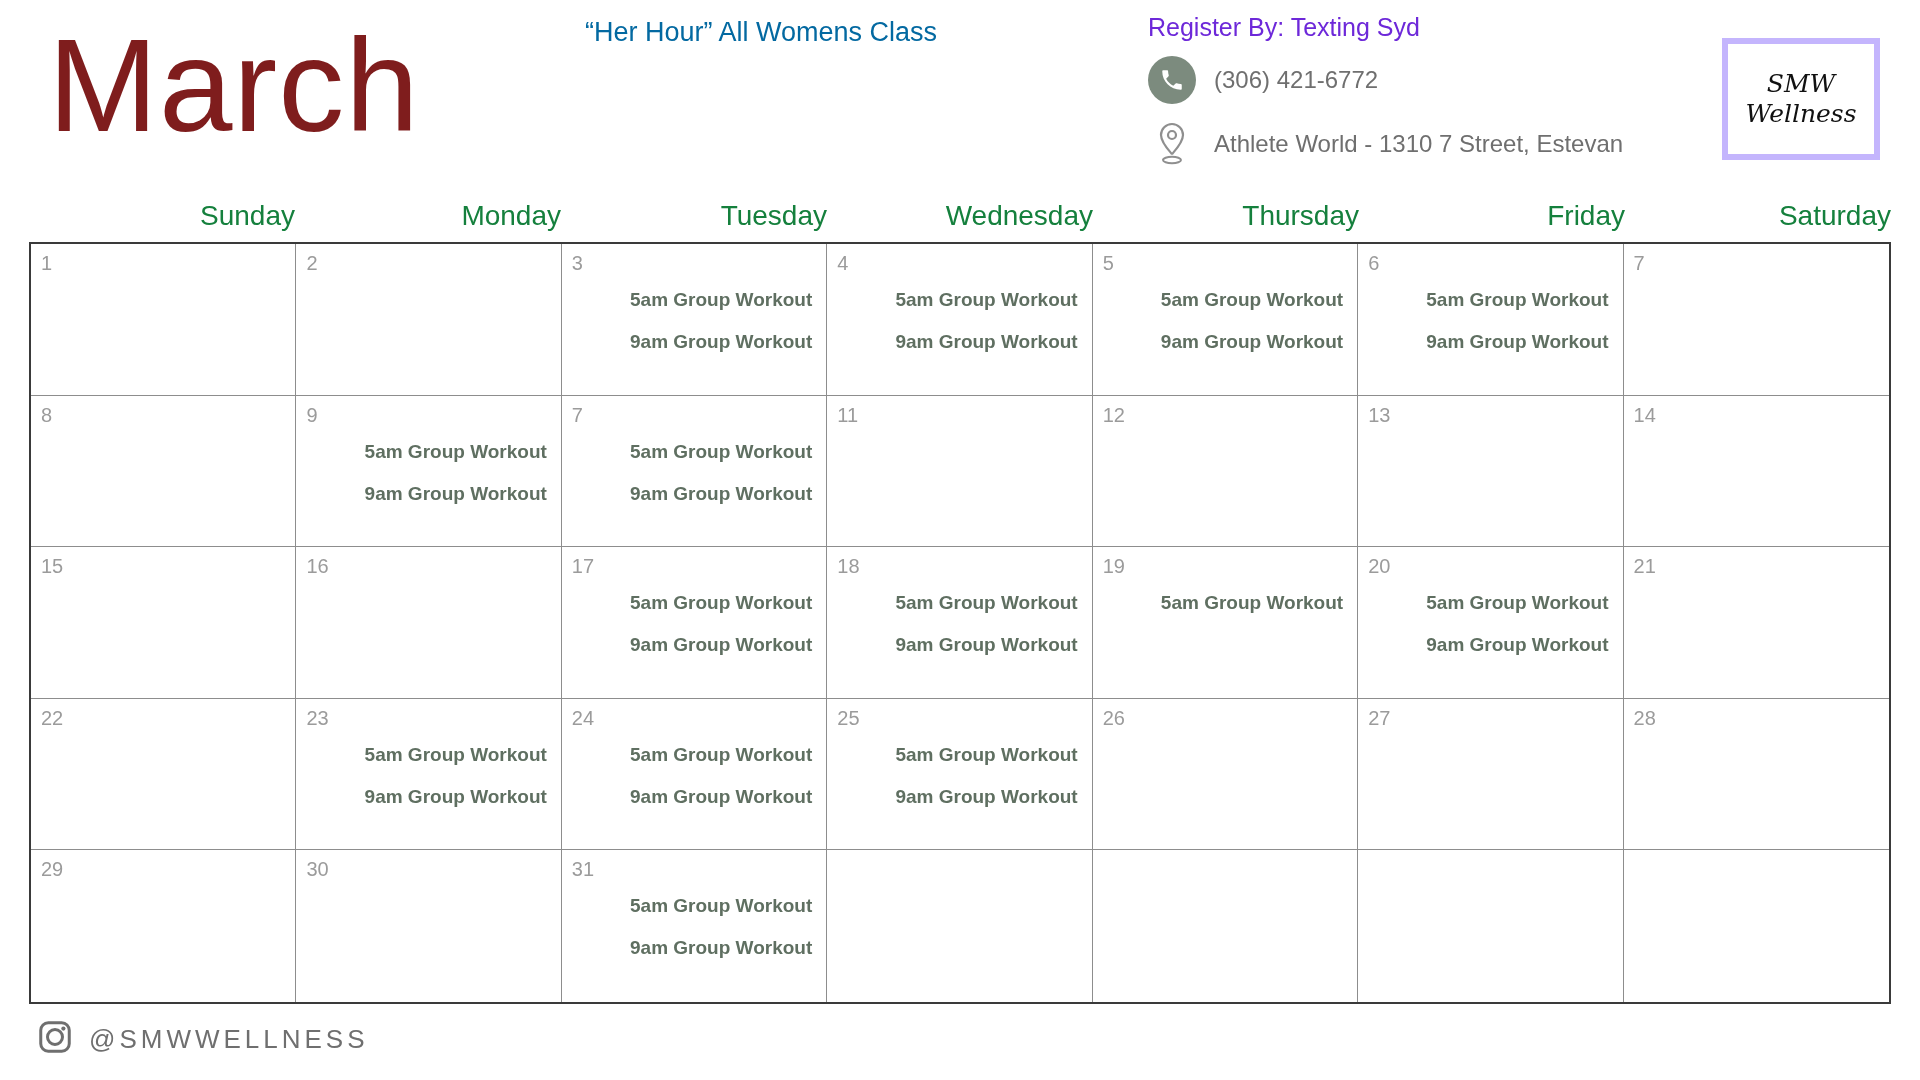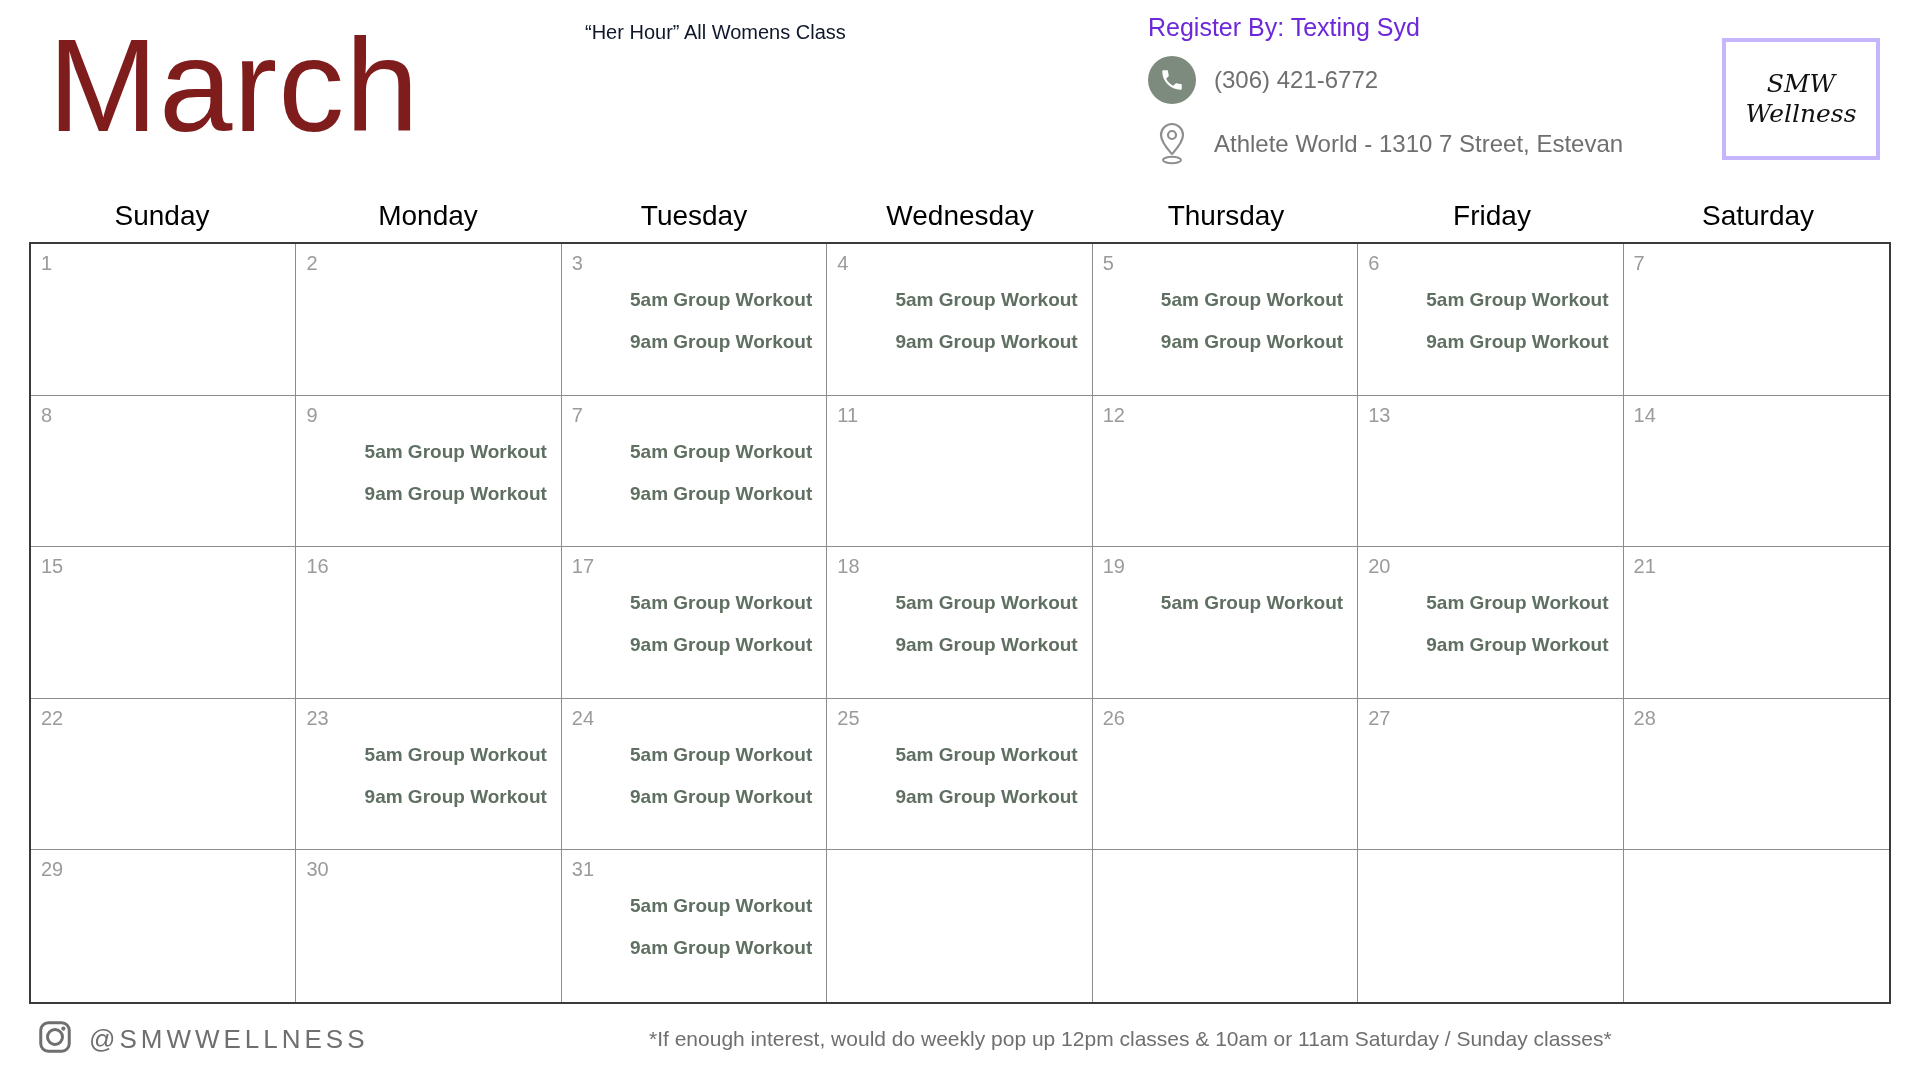"“Her Hour” All Womens Class" .class-name { color: #0f172a -> #0369a1; font-size: 20px -> 27px }
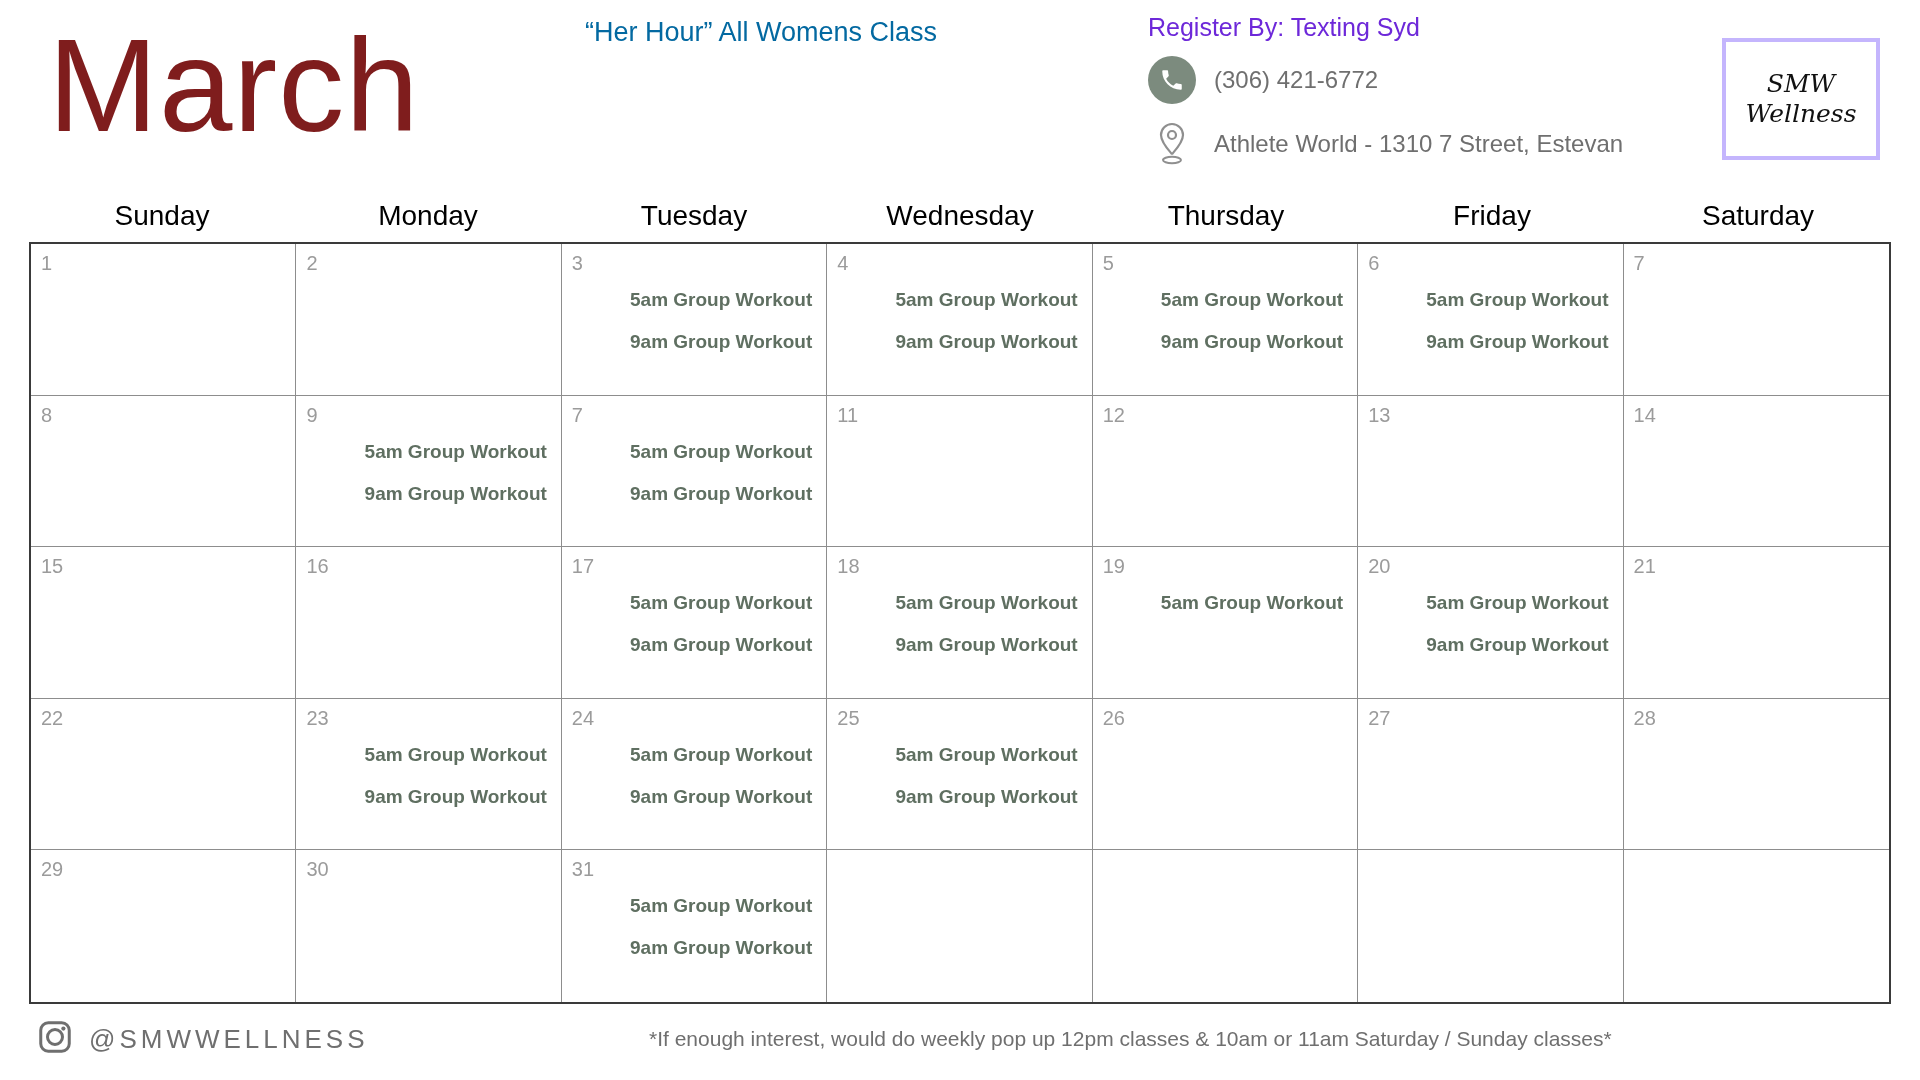"SMW" .logo-box { border: 4px solid #c4b5fd -> 6px solid #c4b5fd }
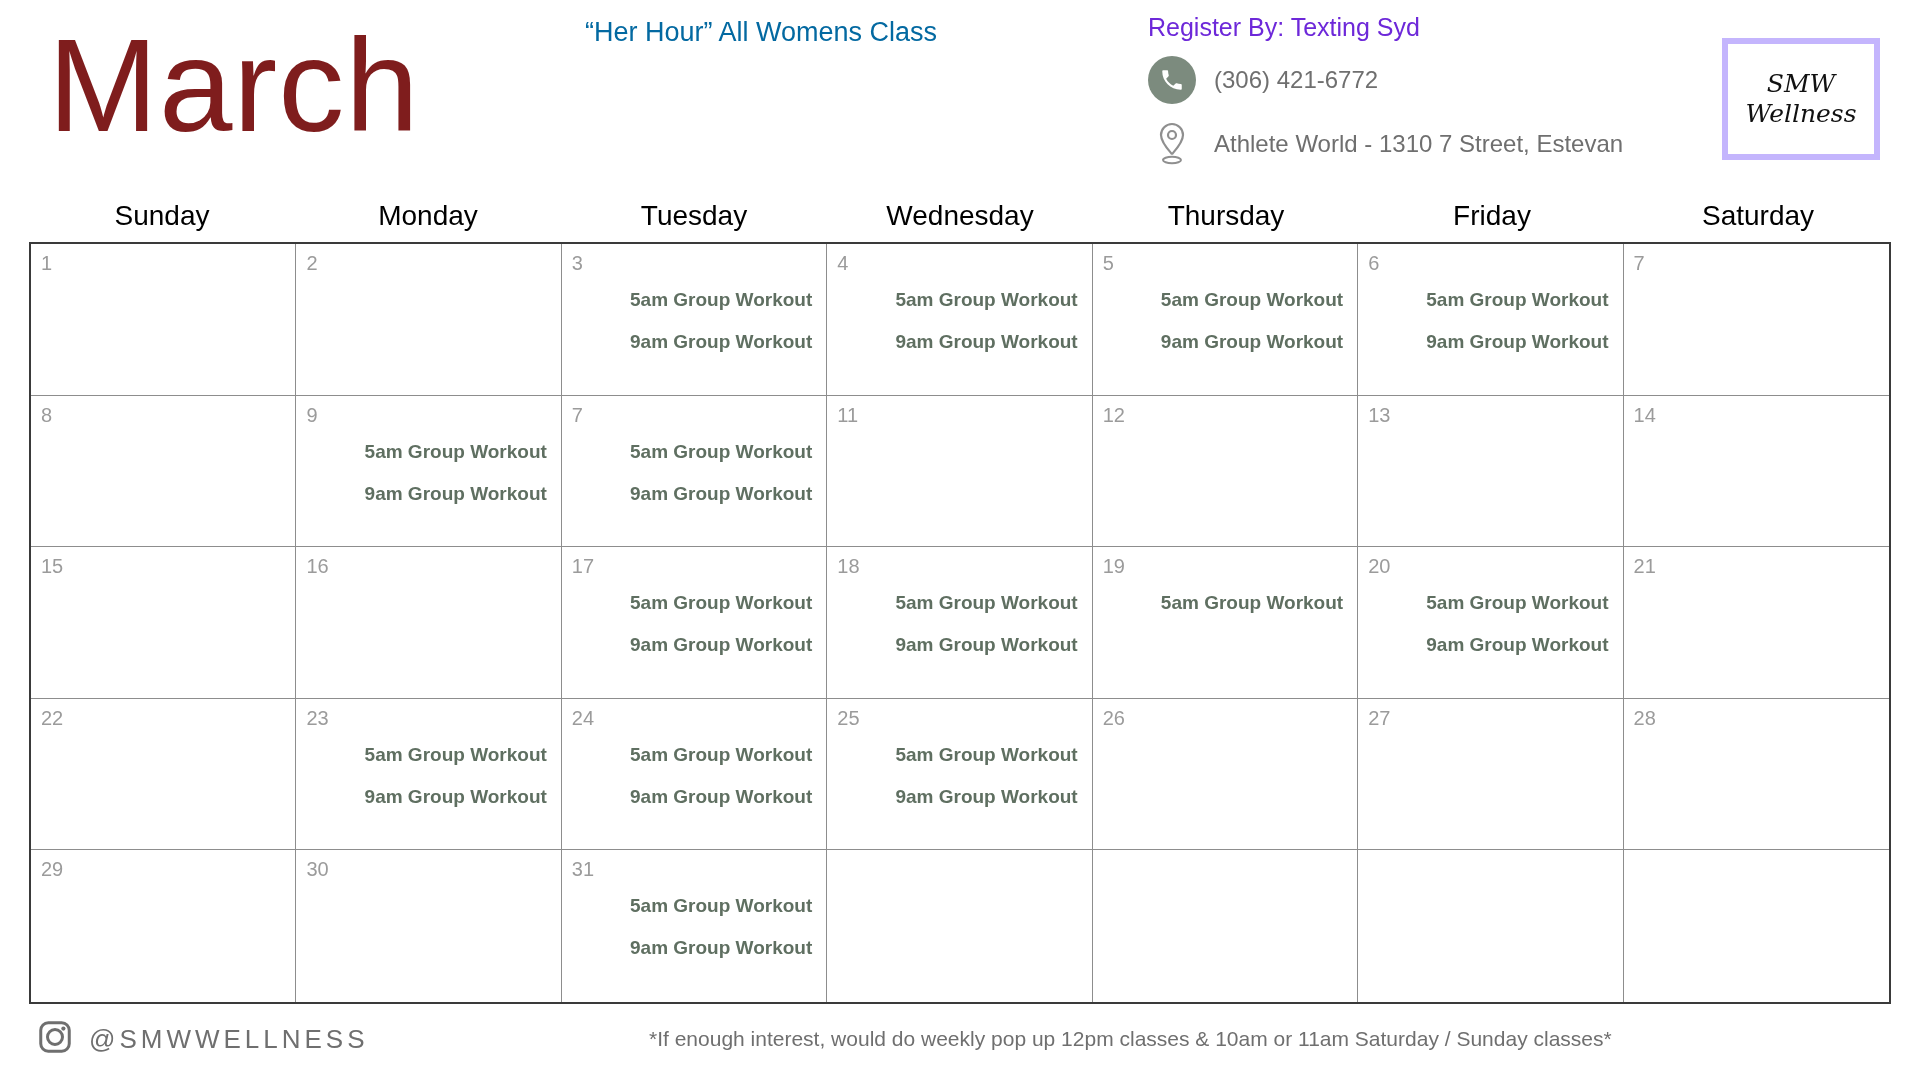"Sunday" .dow { color: #000000 -> #15803d; text-align: center -> right }
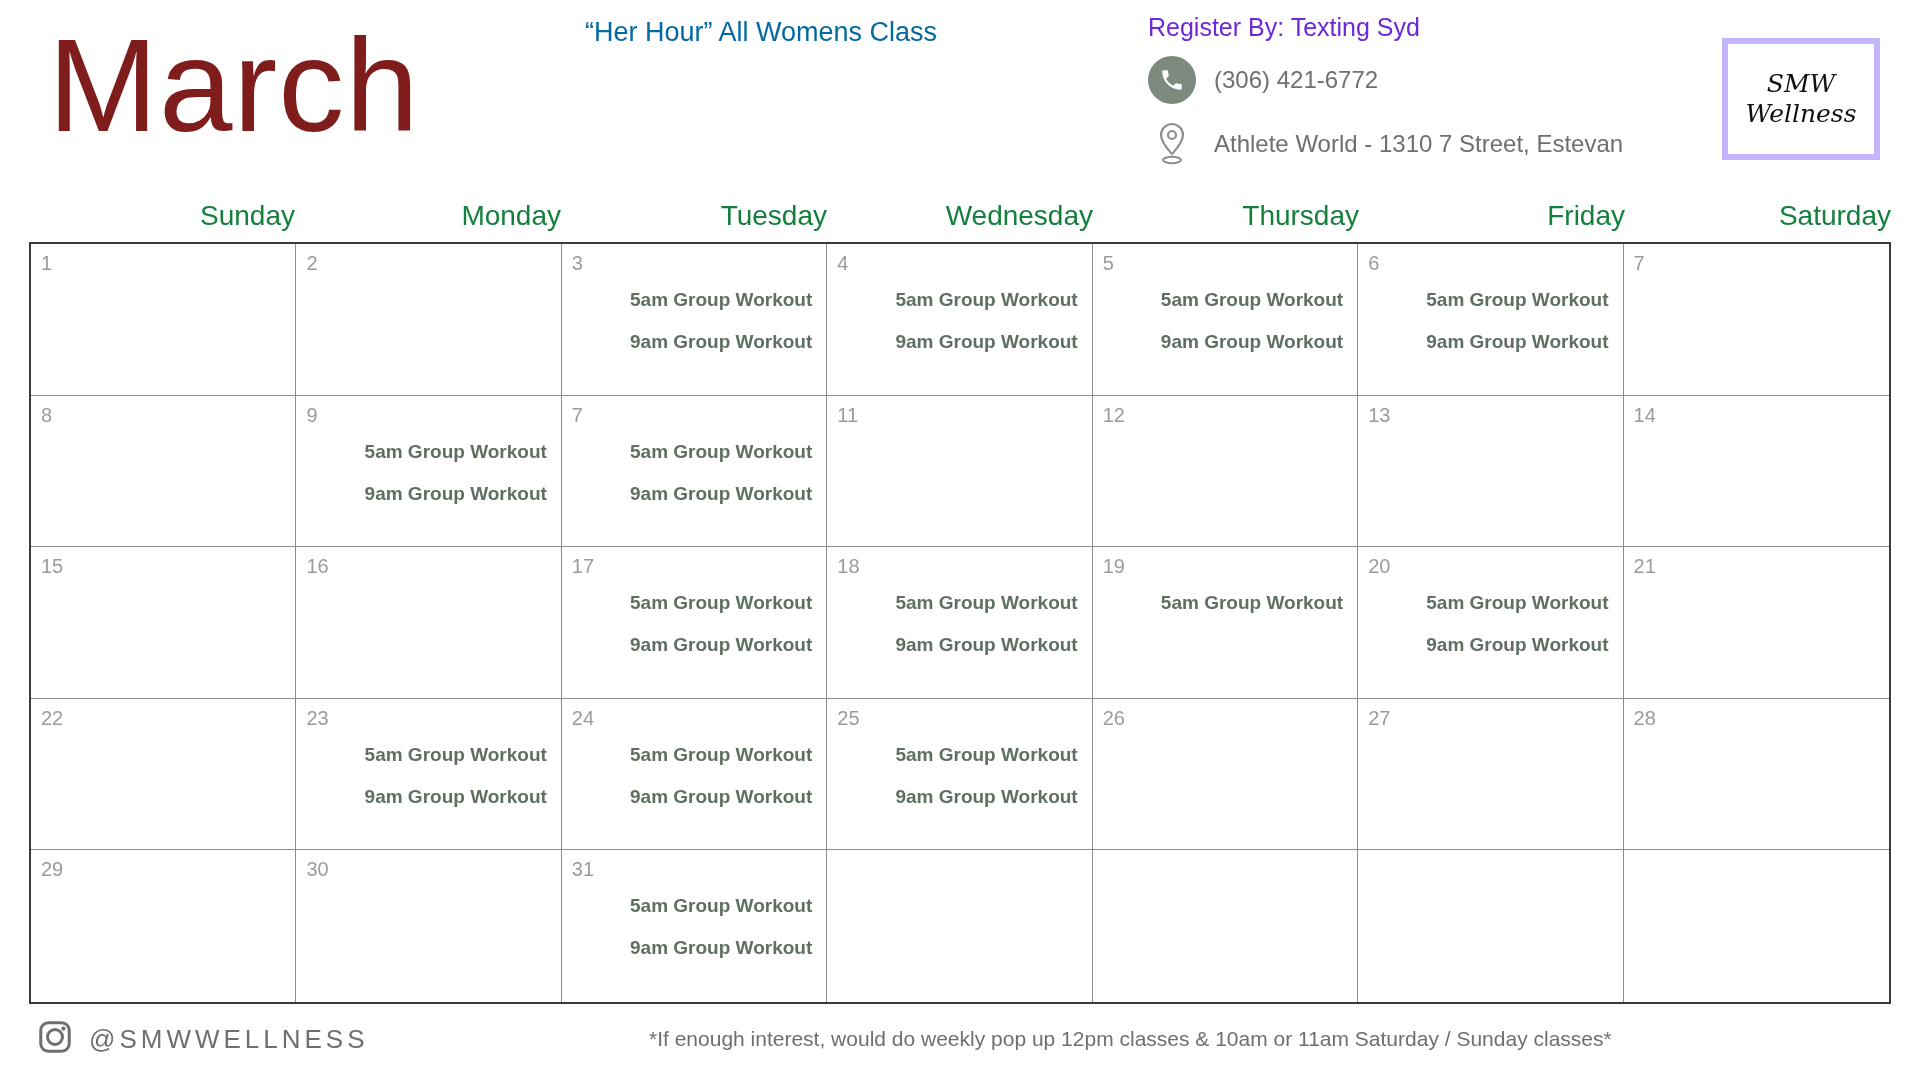"*If enough interest, would do" div.footer-note { html: <div>*If enough interest, would do weekly pop up 12pm classes &amp; 10am or 11am Saturday / Sunday classes*</div> -> none }
